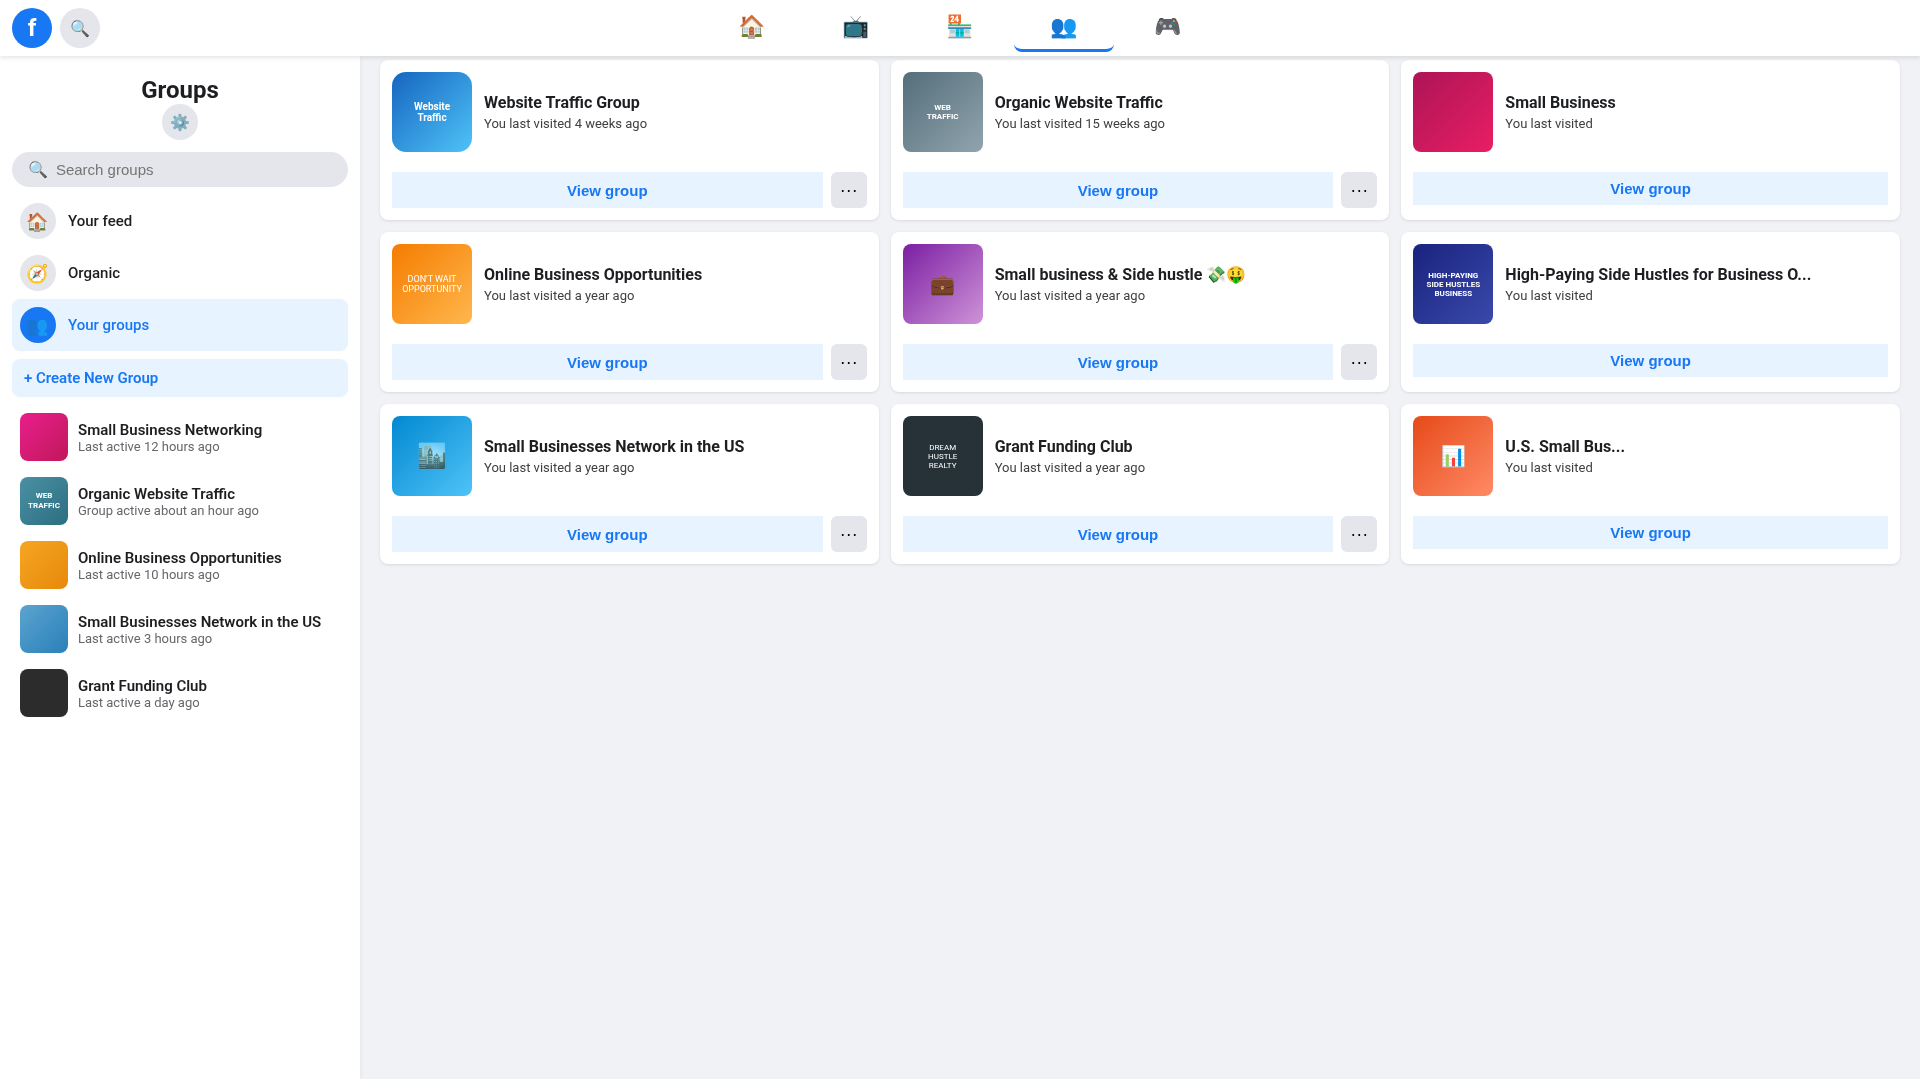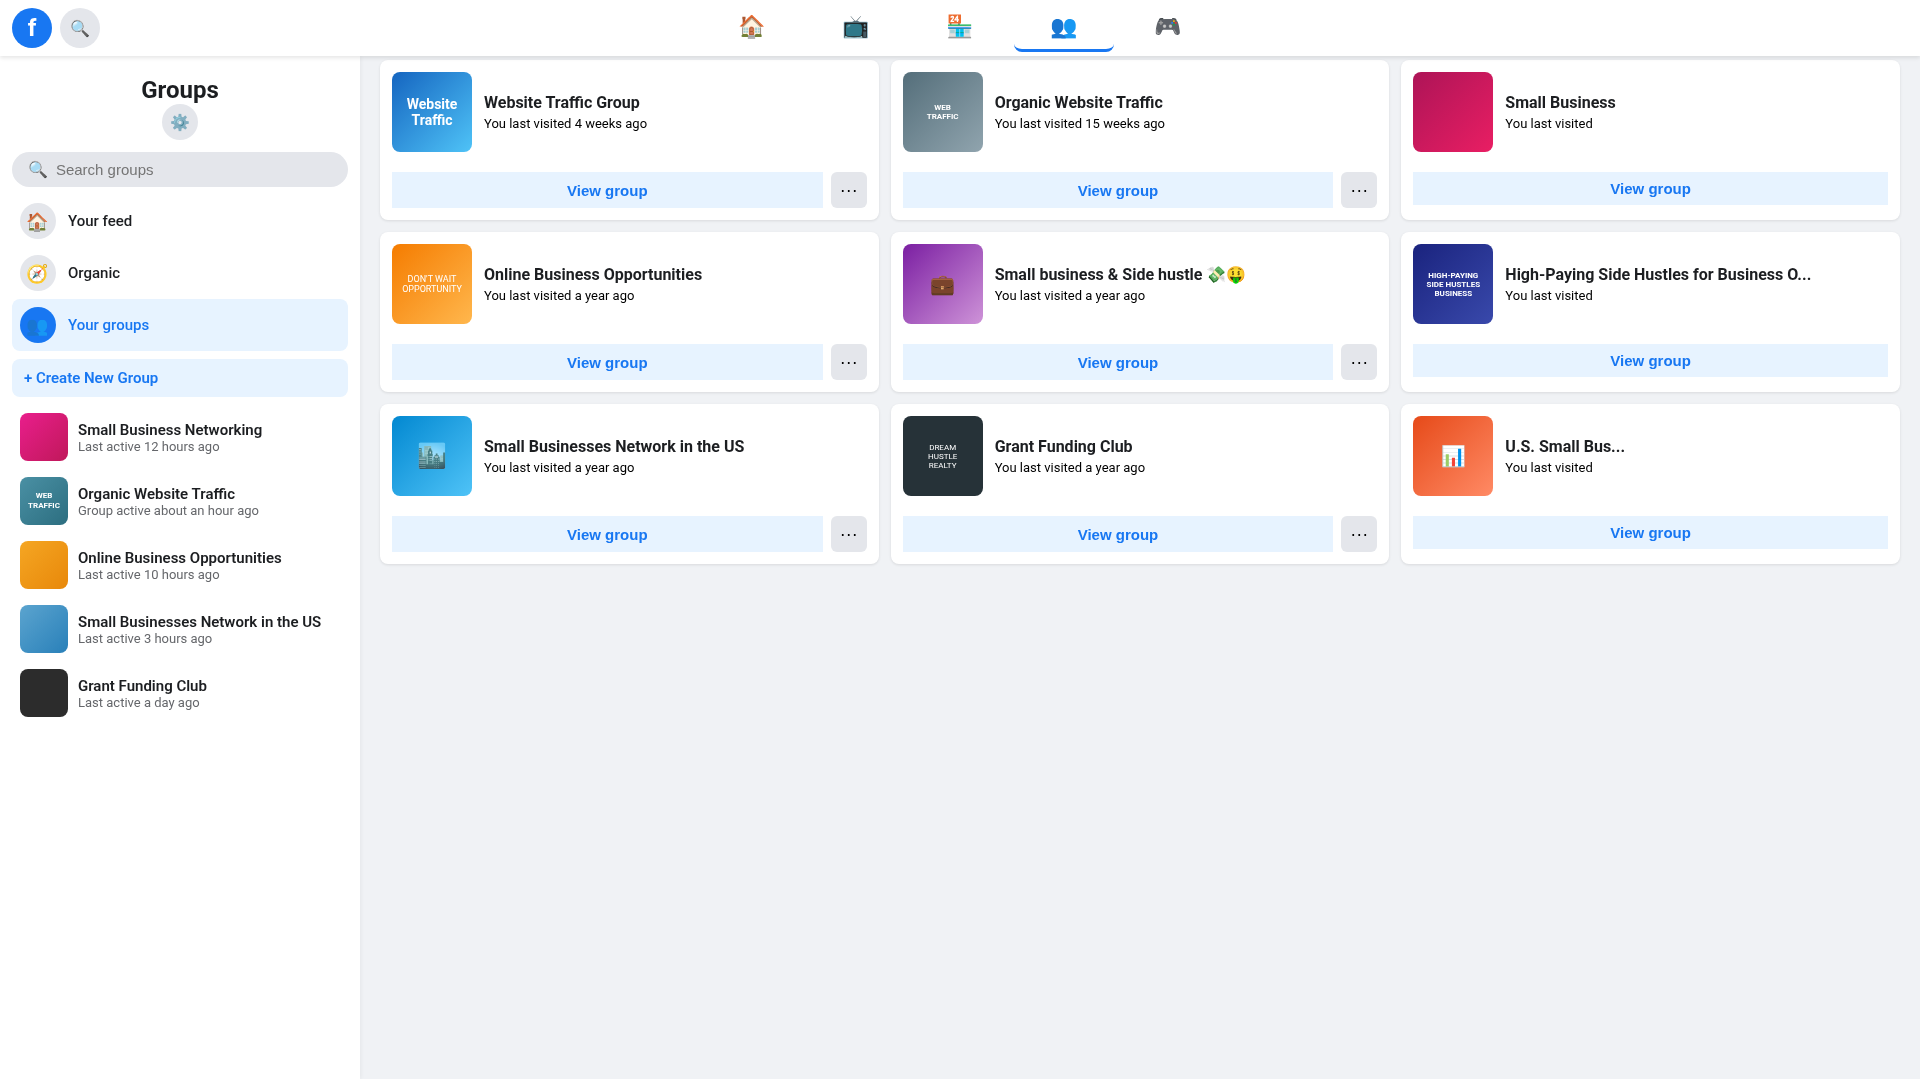"Website" div.card-img-wt { border-radius: none -> 14px; font-size: 14px -> 10px }
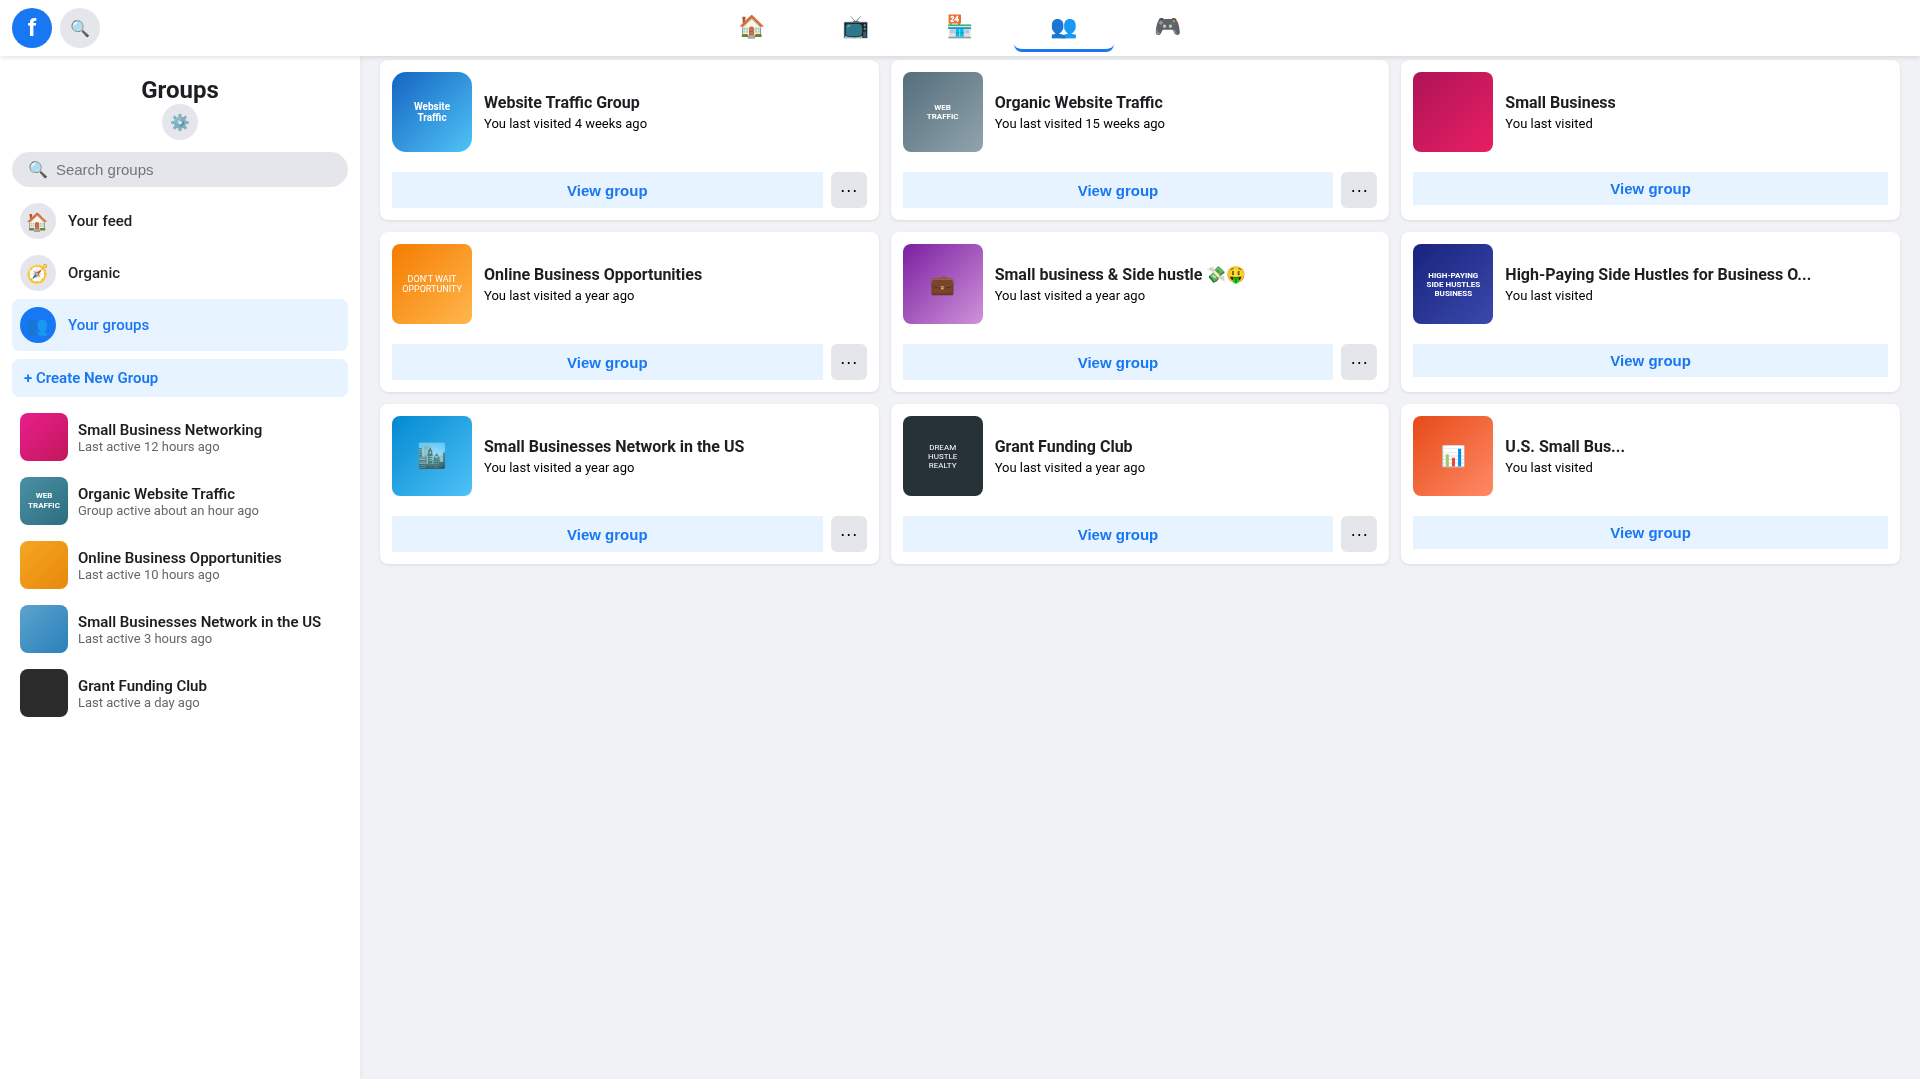"You last visited 4 weeks" .group-card-details .group-last { color: #000000 -> #404040 }
